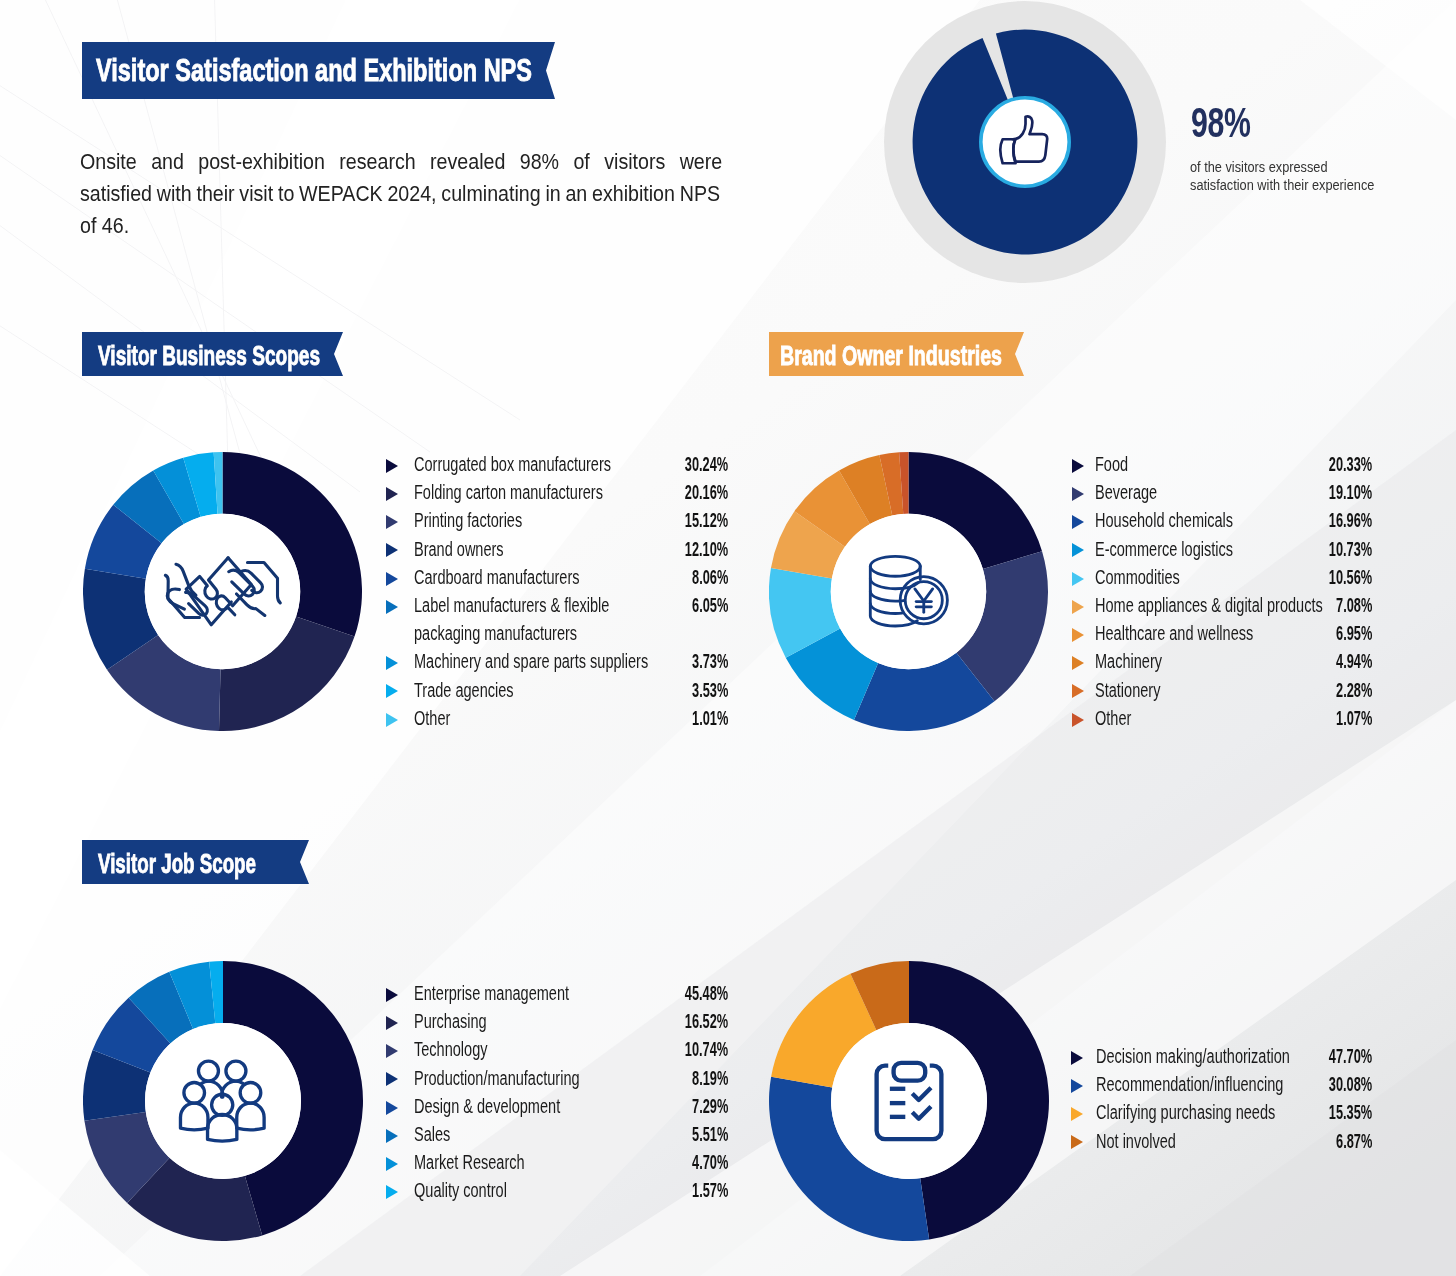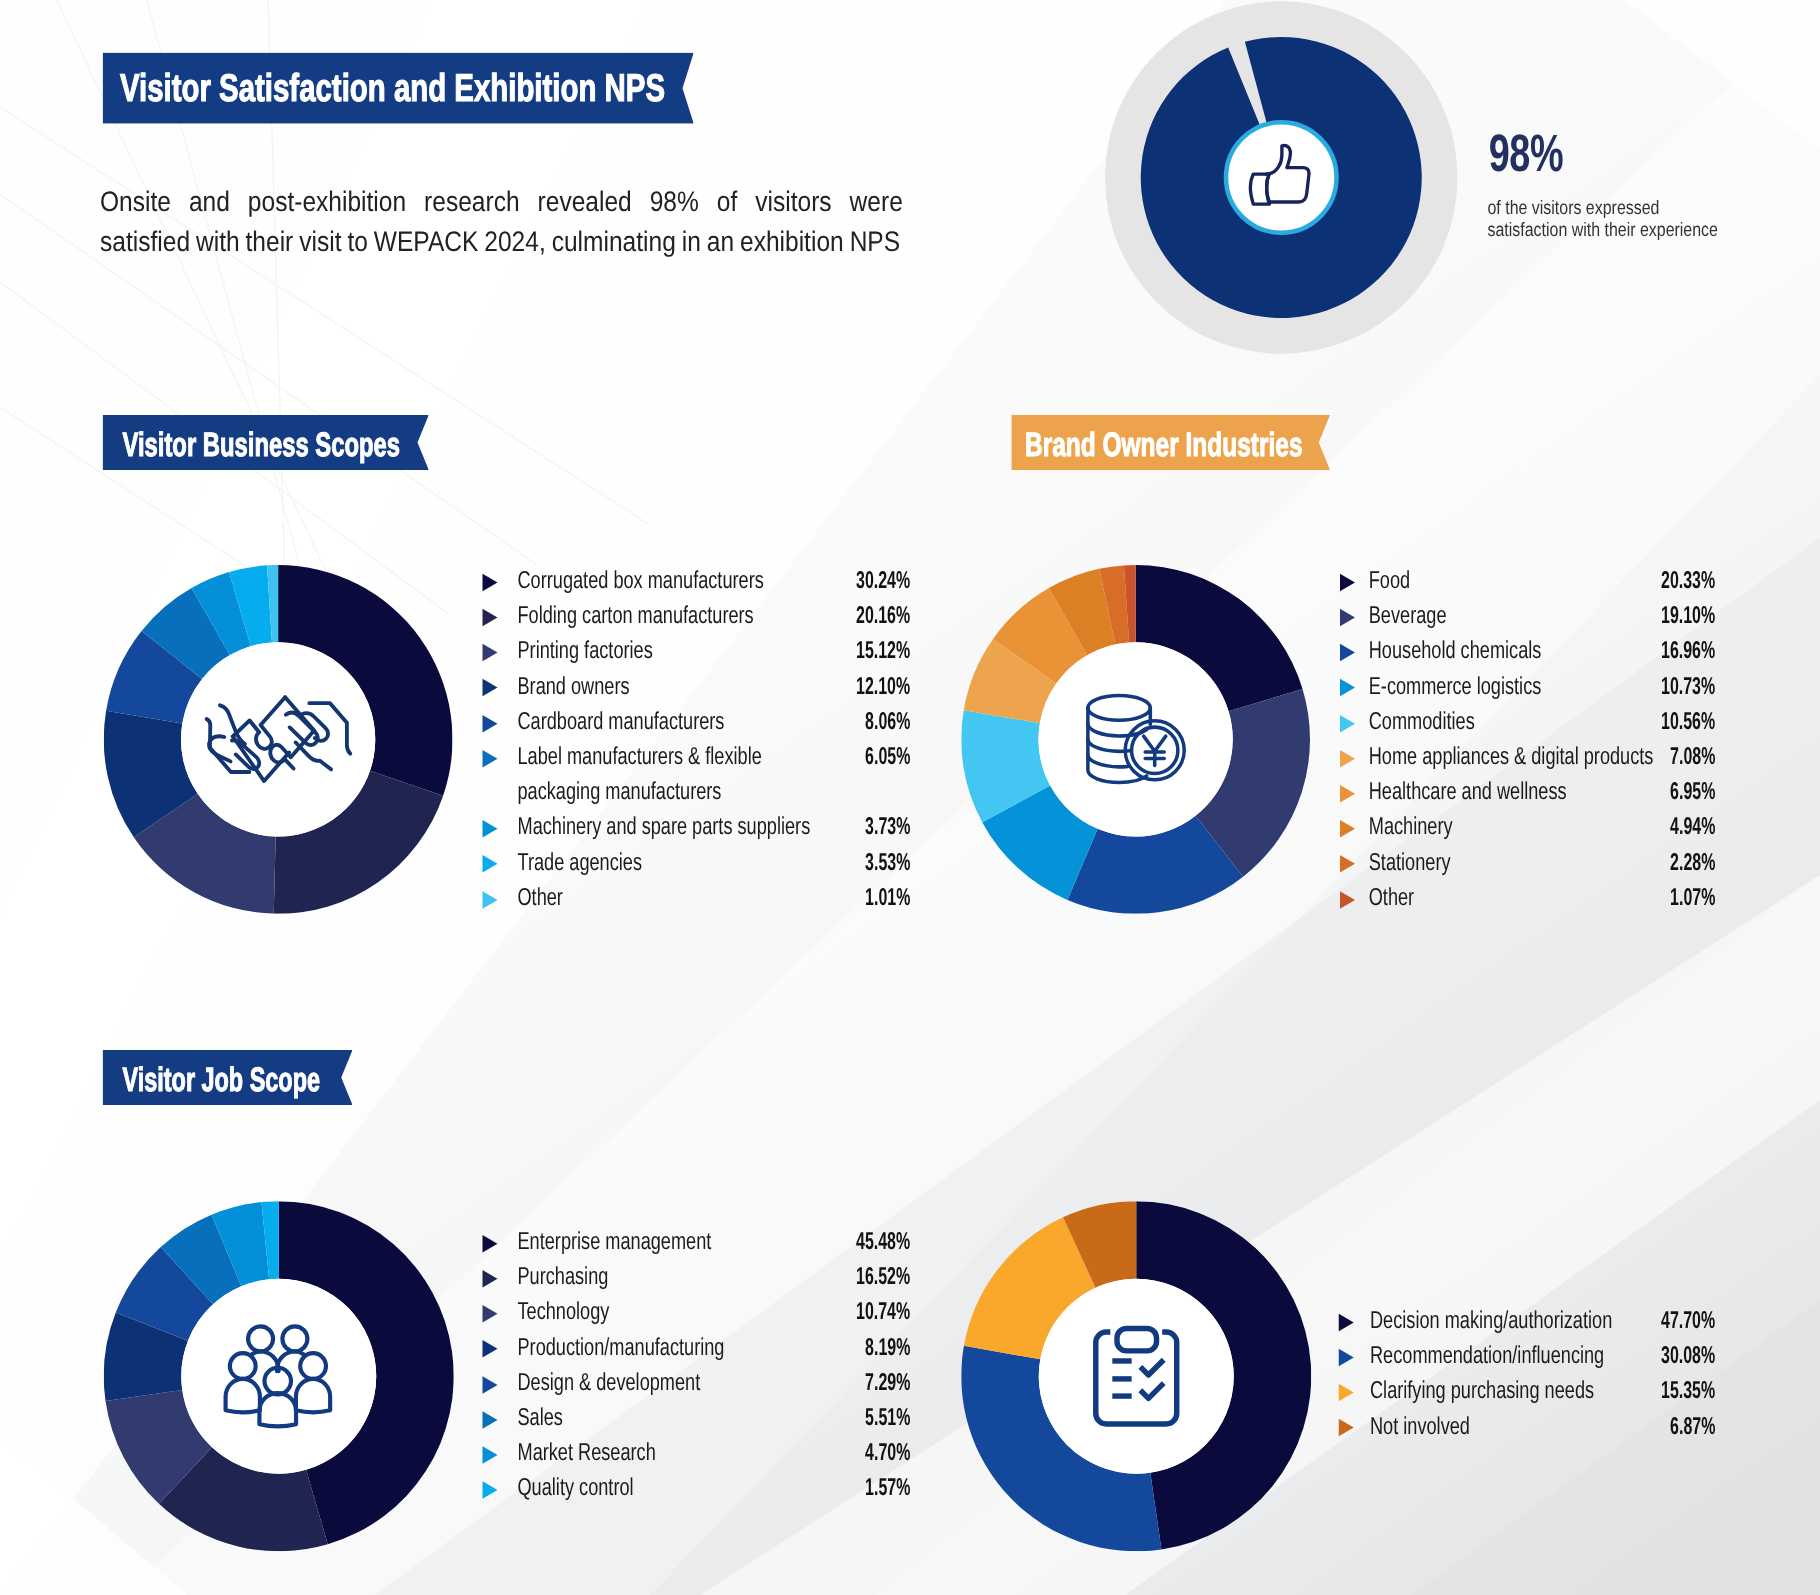"of 46." div.pline { html: none -> <div><span><span>of</span><span>&nbsp;</span><span>46.</span></span></div> }
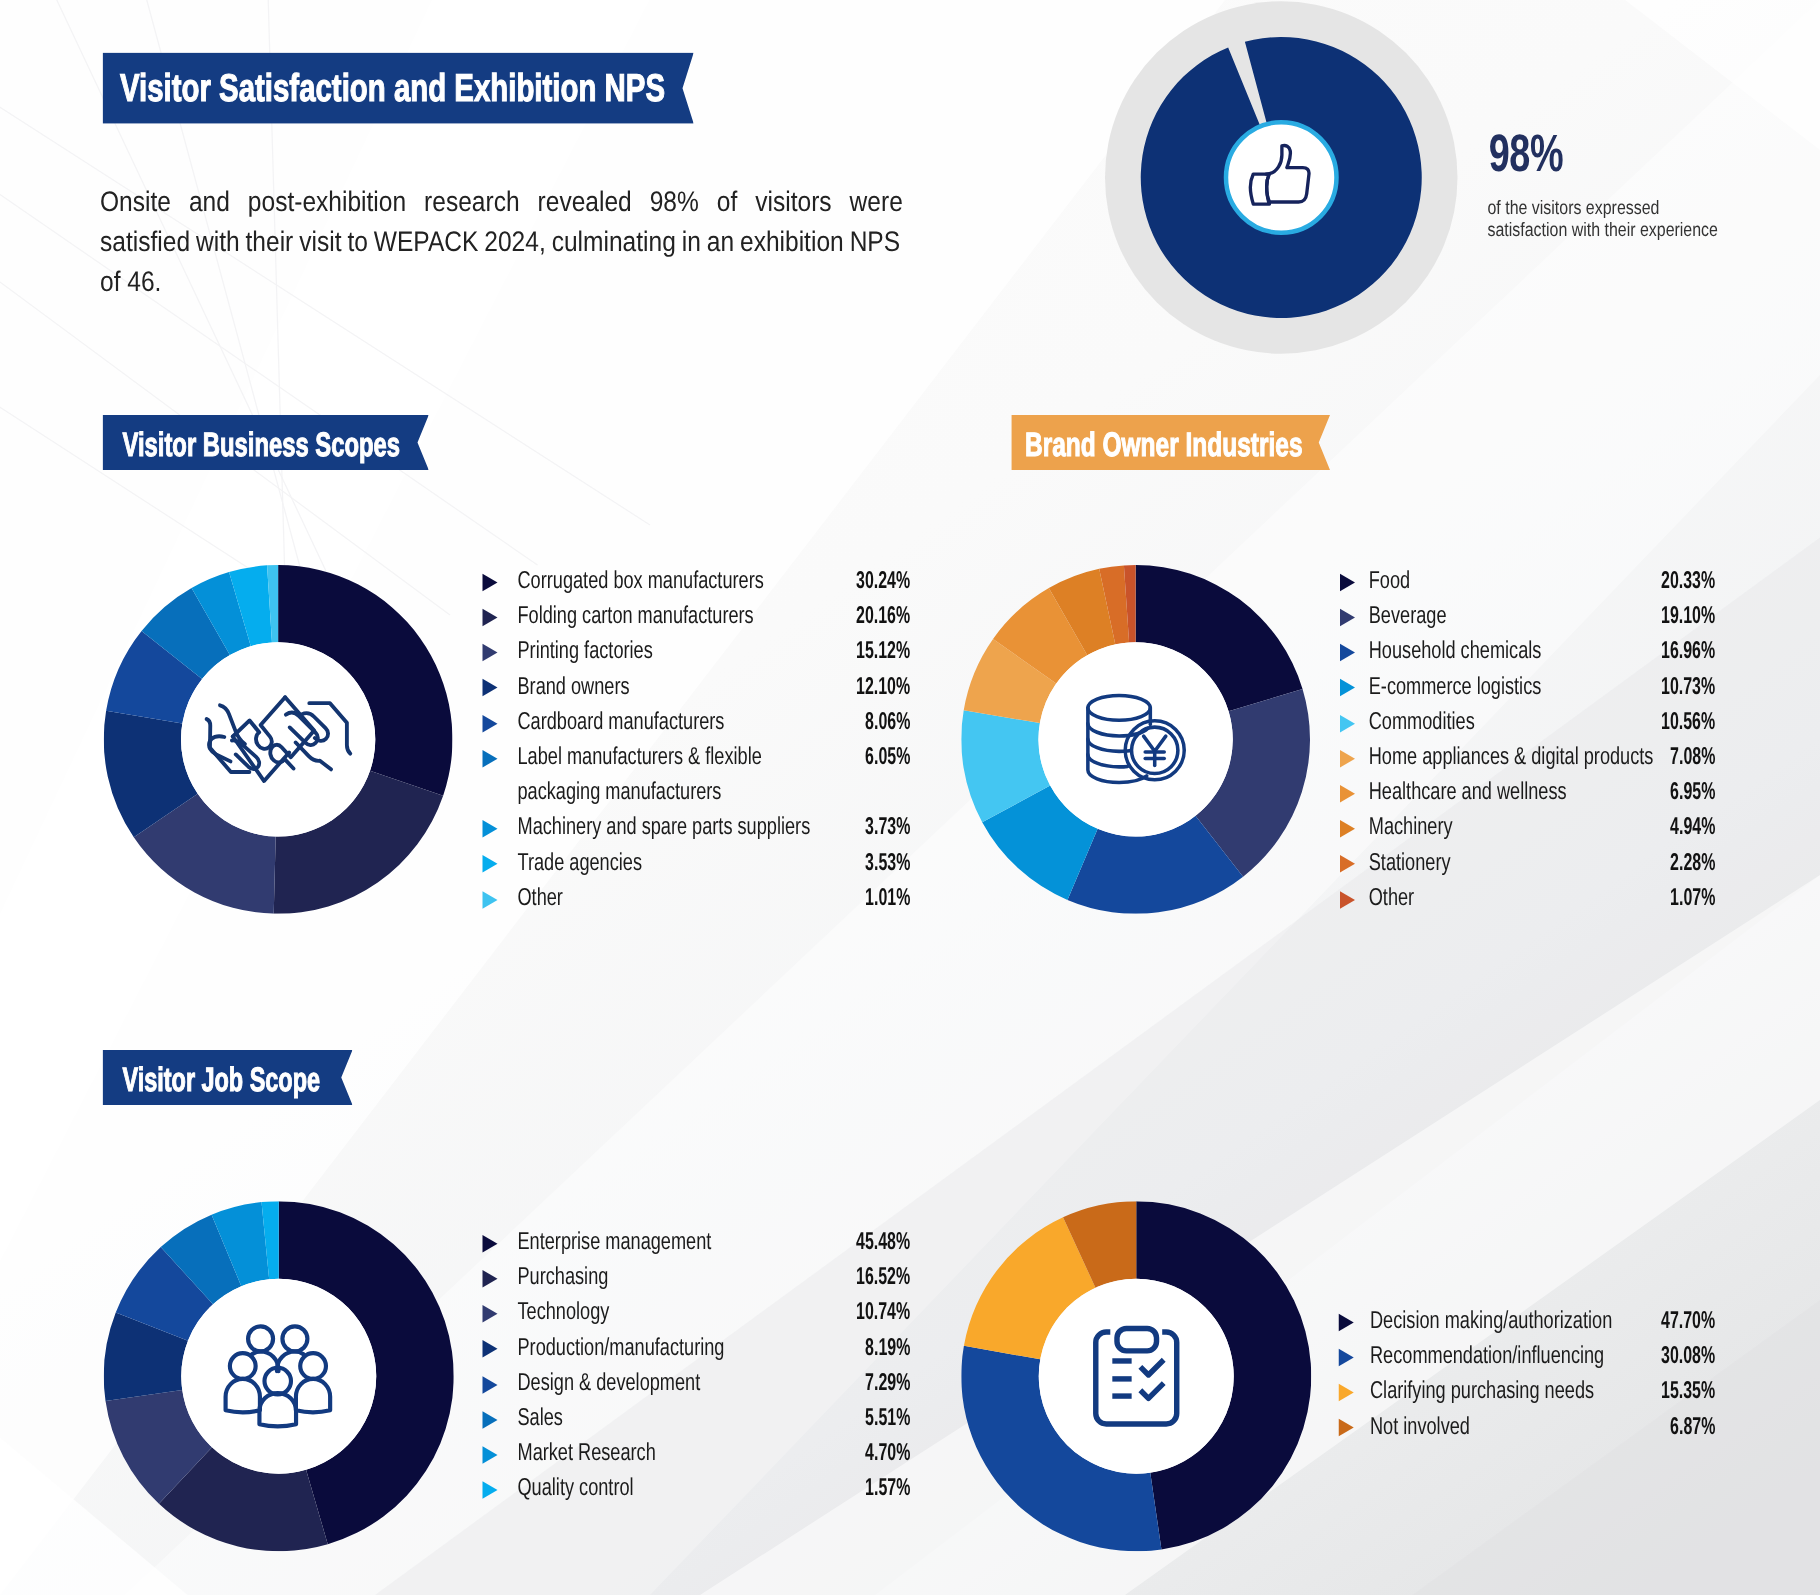"Brand Owner Industries" div.banner { left: 809px -> 769px }
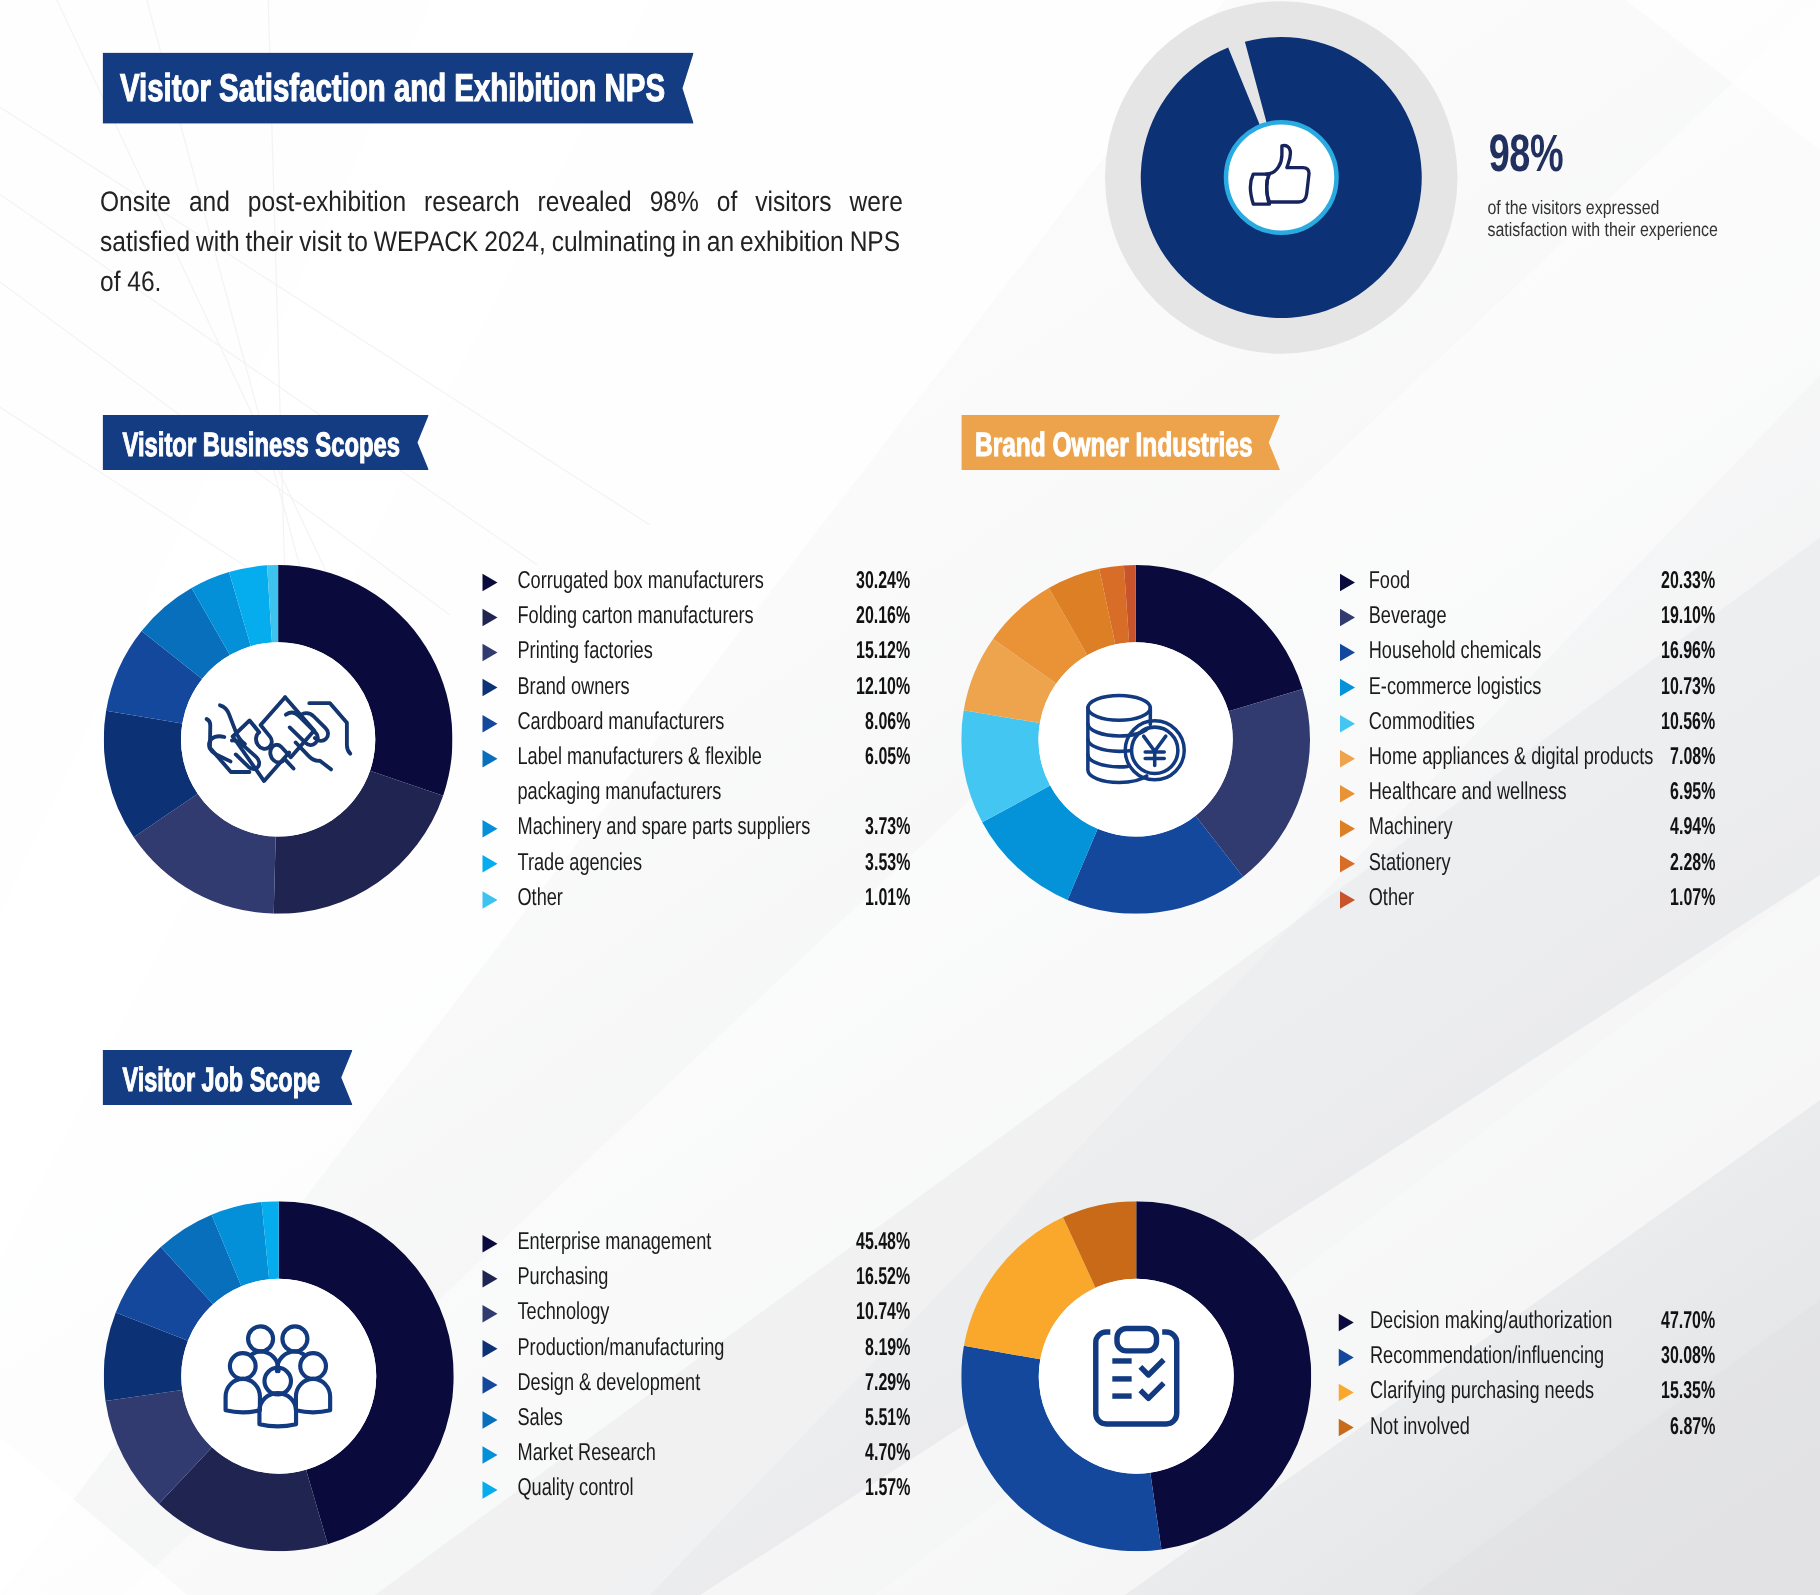"Visitor Job Scope" div.banner { padding-left: none -> 27px }
